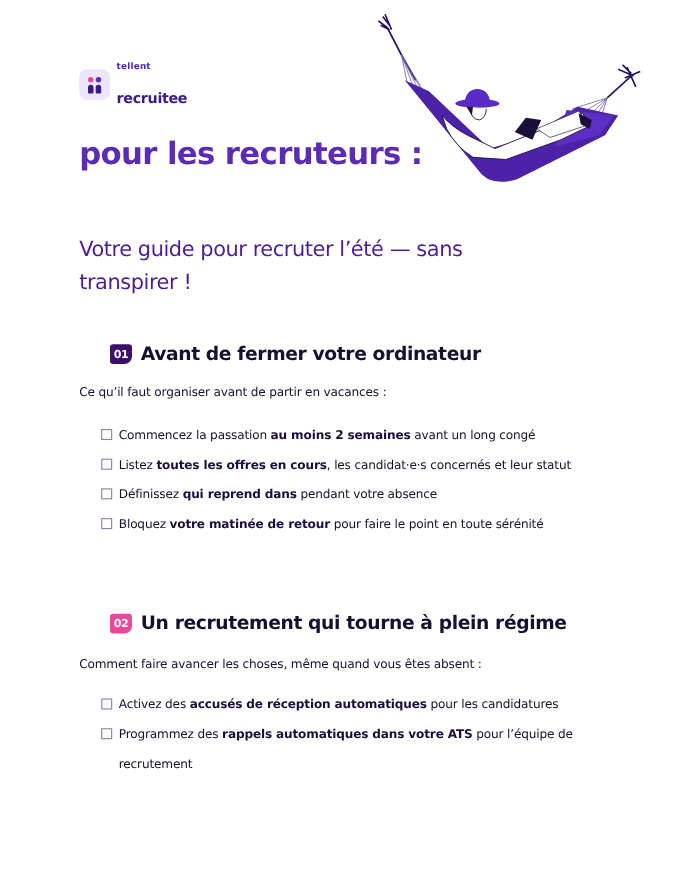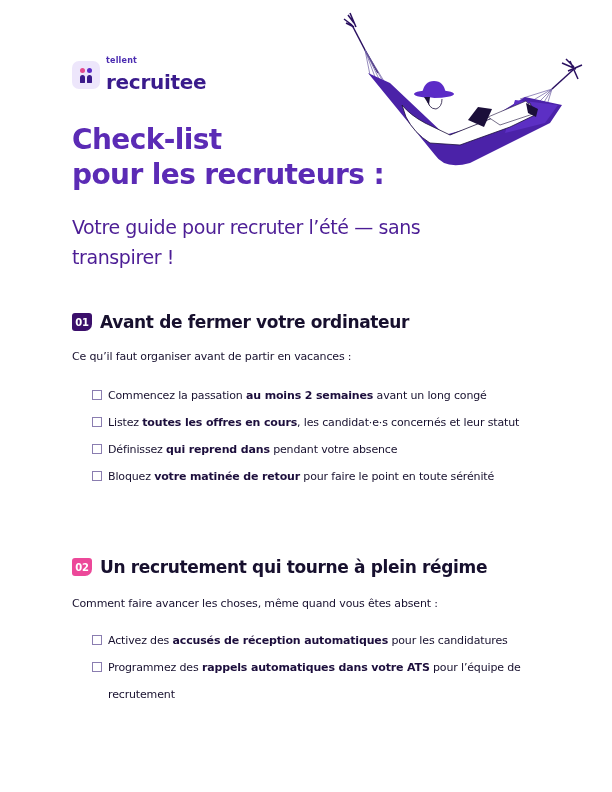"recruitee" .logo-big { font-size: 20px -> 13px; margin-top: 7px -> 19px }
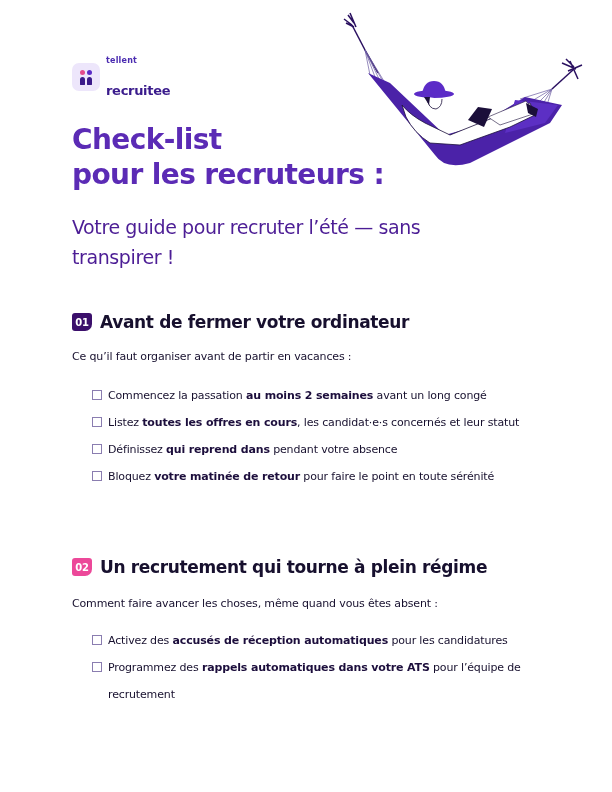"Check-list" div { html: <div>Check-list</div> -> none }
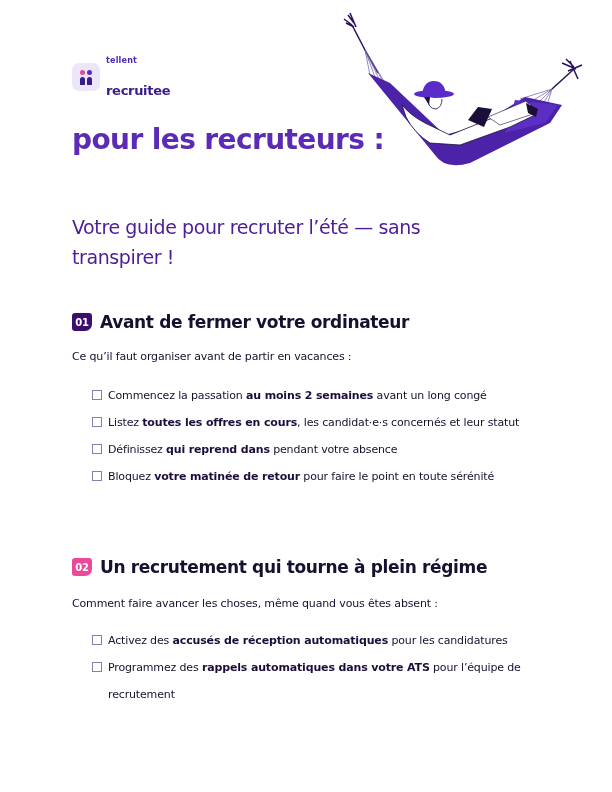"01" .badge { margin-left: none -> 28px }
